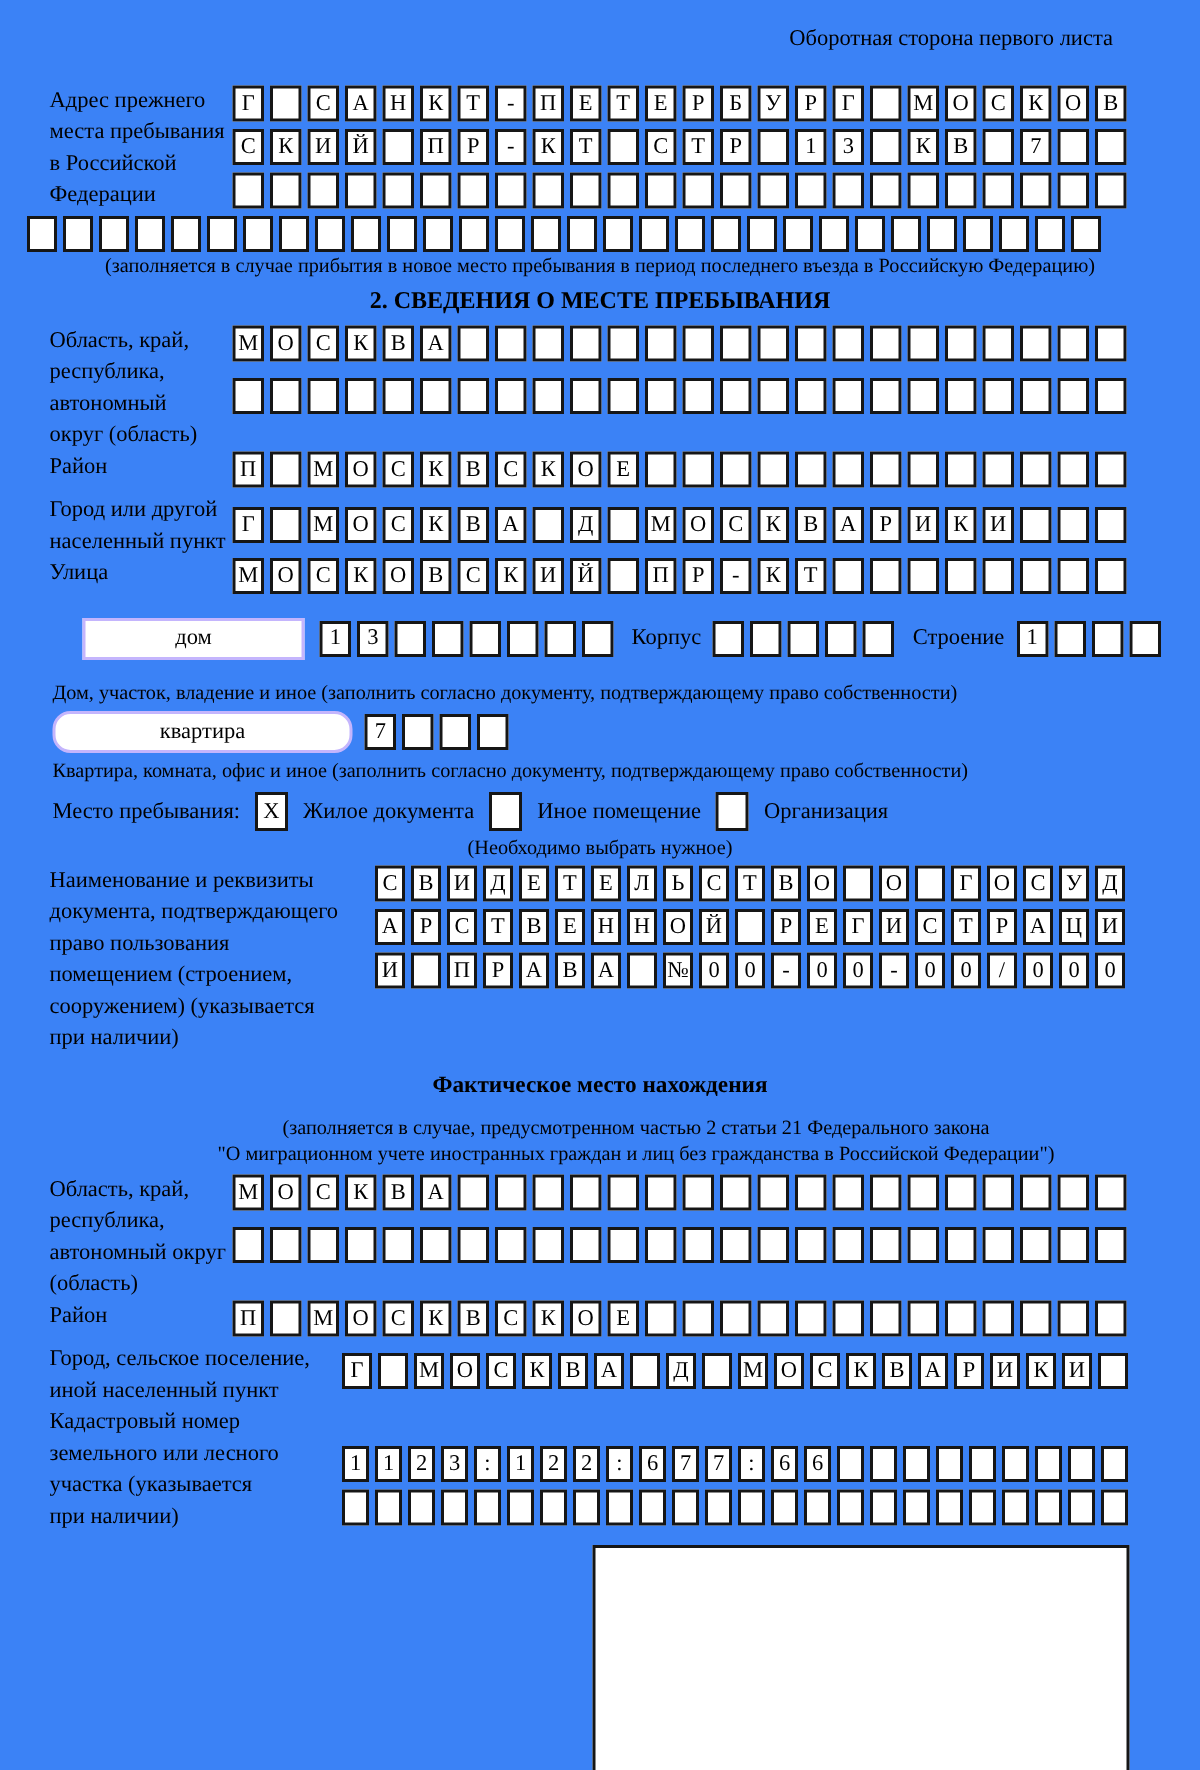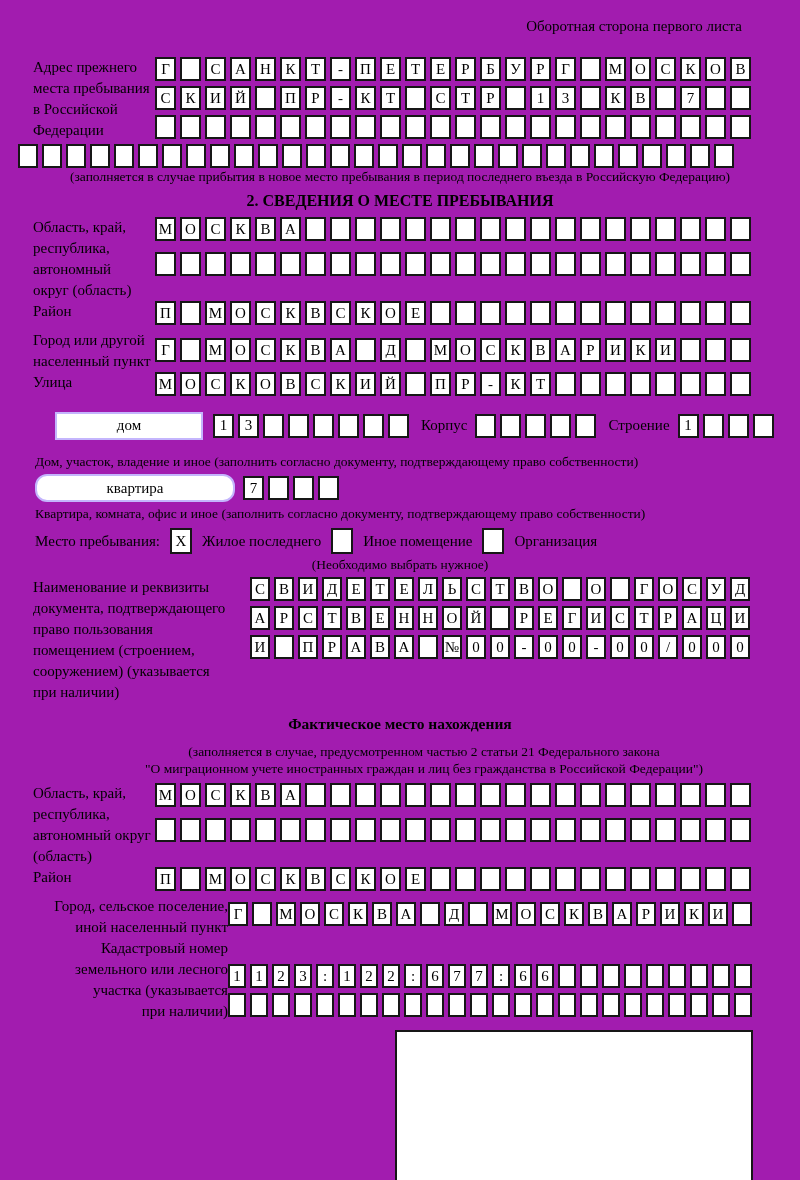"Оборотная сторона первого листа" .page { background: #a21caf -> #3b82f6 }
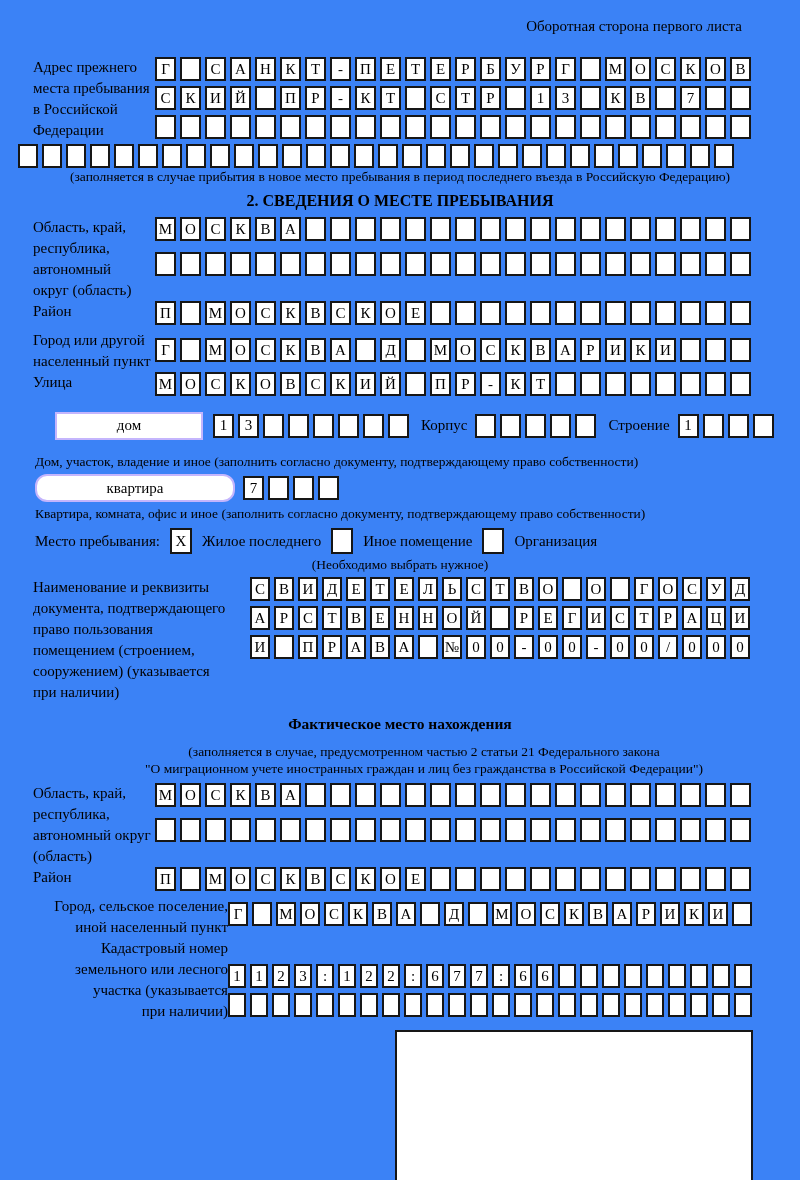"Жилое последнего" span { text: последнего -> документа }
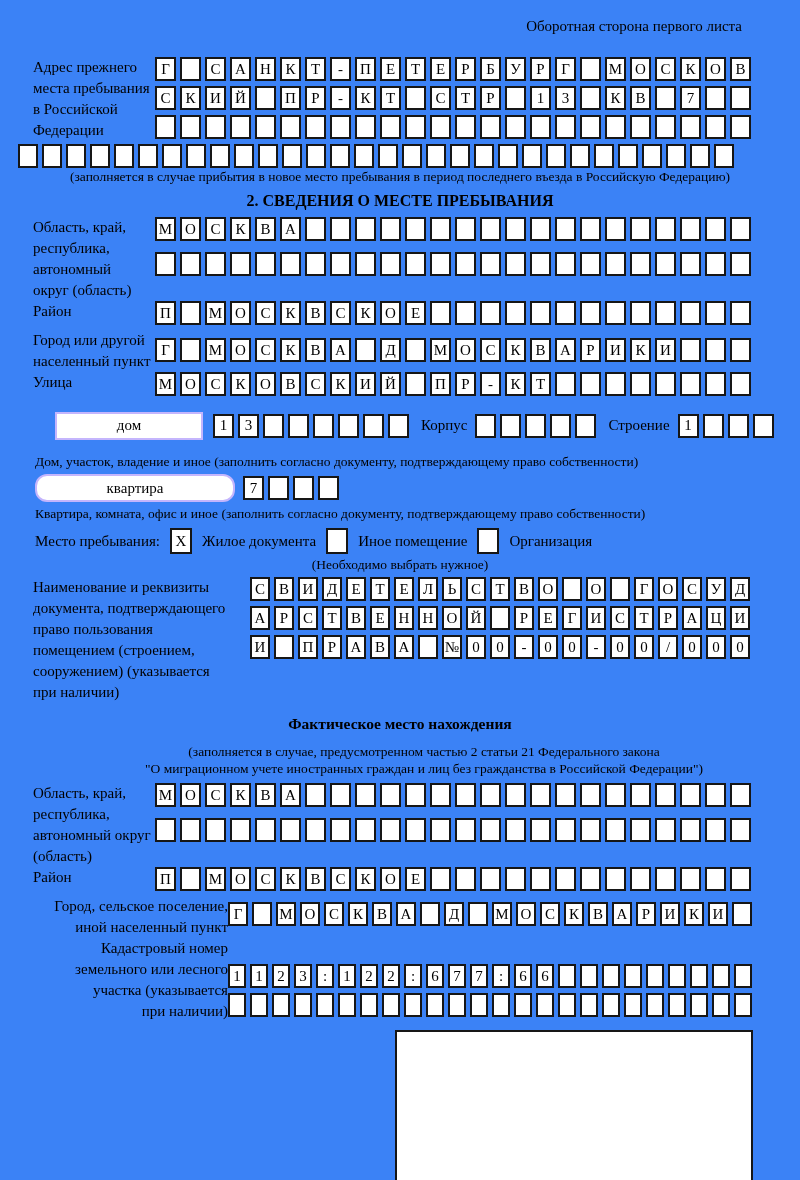"Город, сельское поселение," .label-wide { text-align: right -> none }
